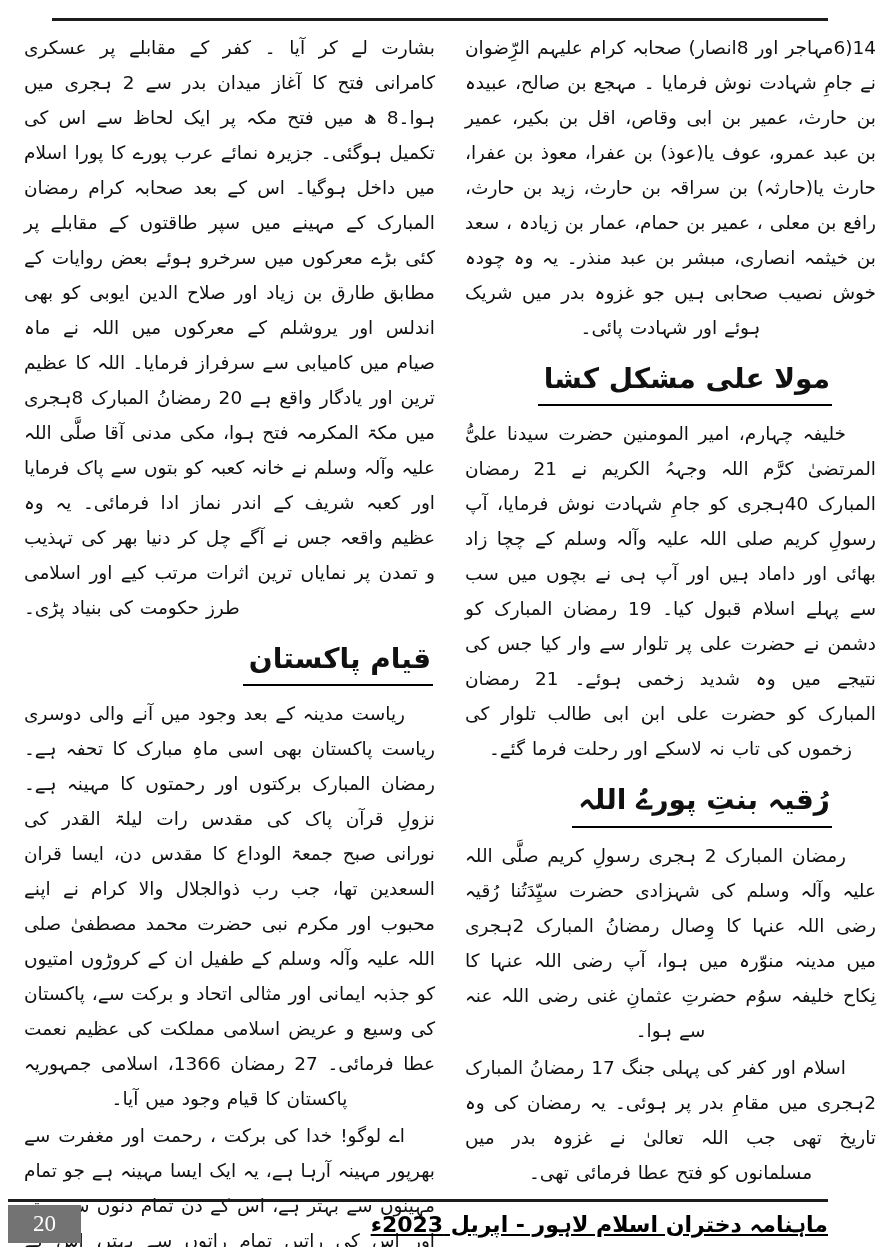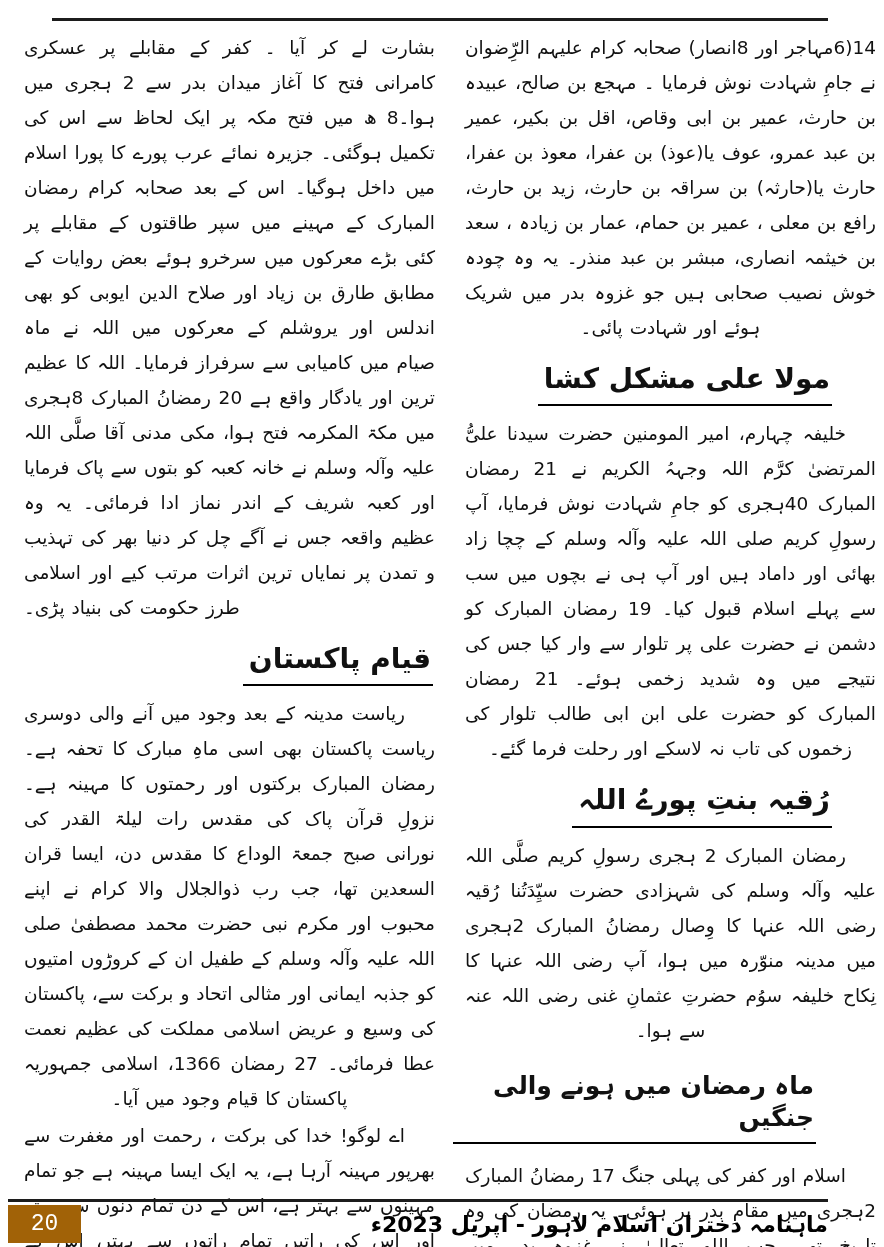"ماہ رمضان میں ہونے والی" h2.heading { html: <h2> <span>ماہ رمضان میں ہونے والی جنگیں</span> </h2> -> none }
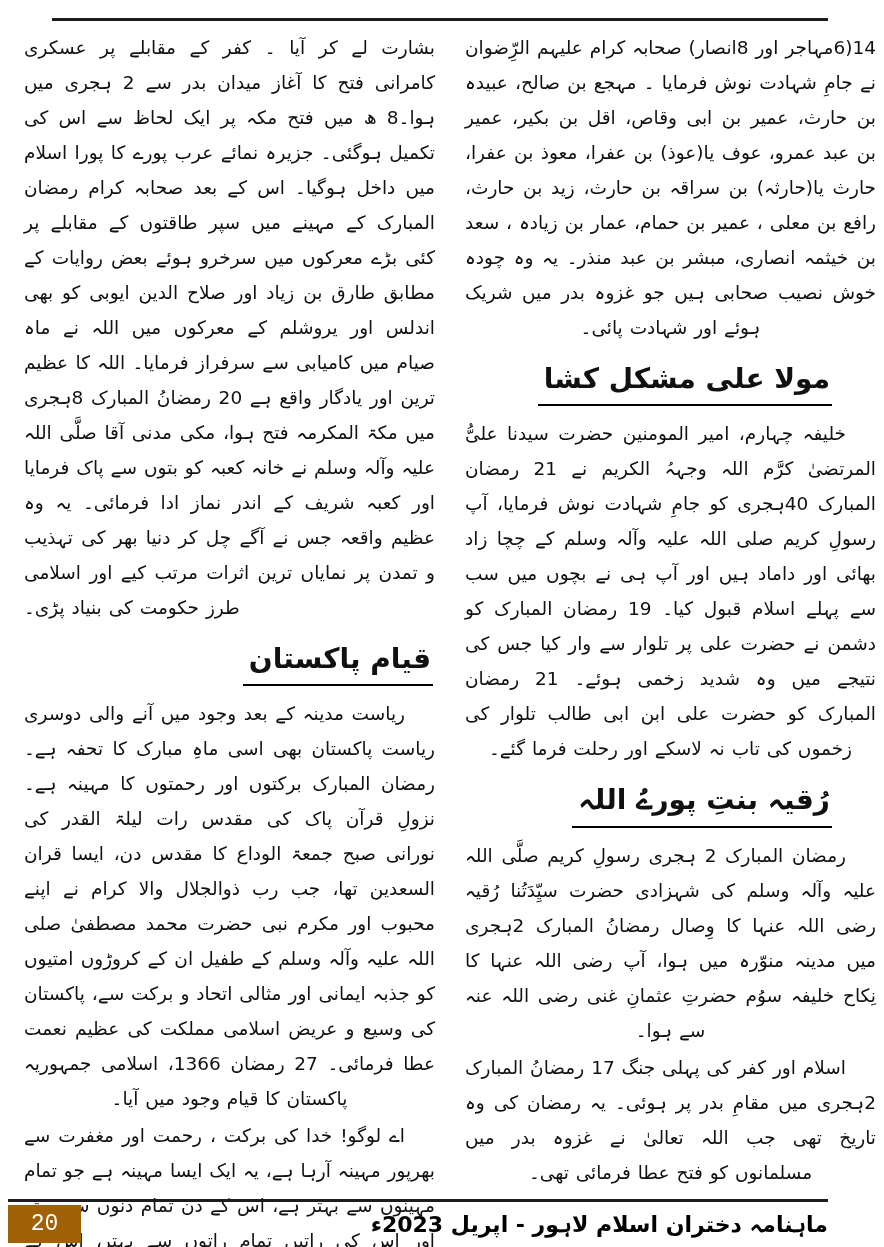"20" .page-number-box { background: #a16207 -> #737373; font-family: Liberation Mono, monospace -> Liberation Serif, serif }
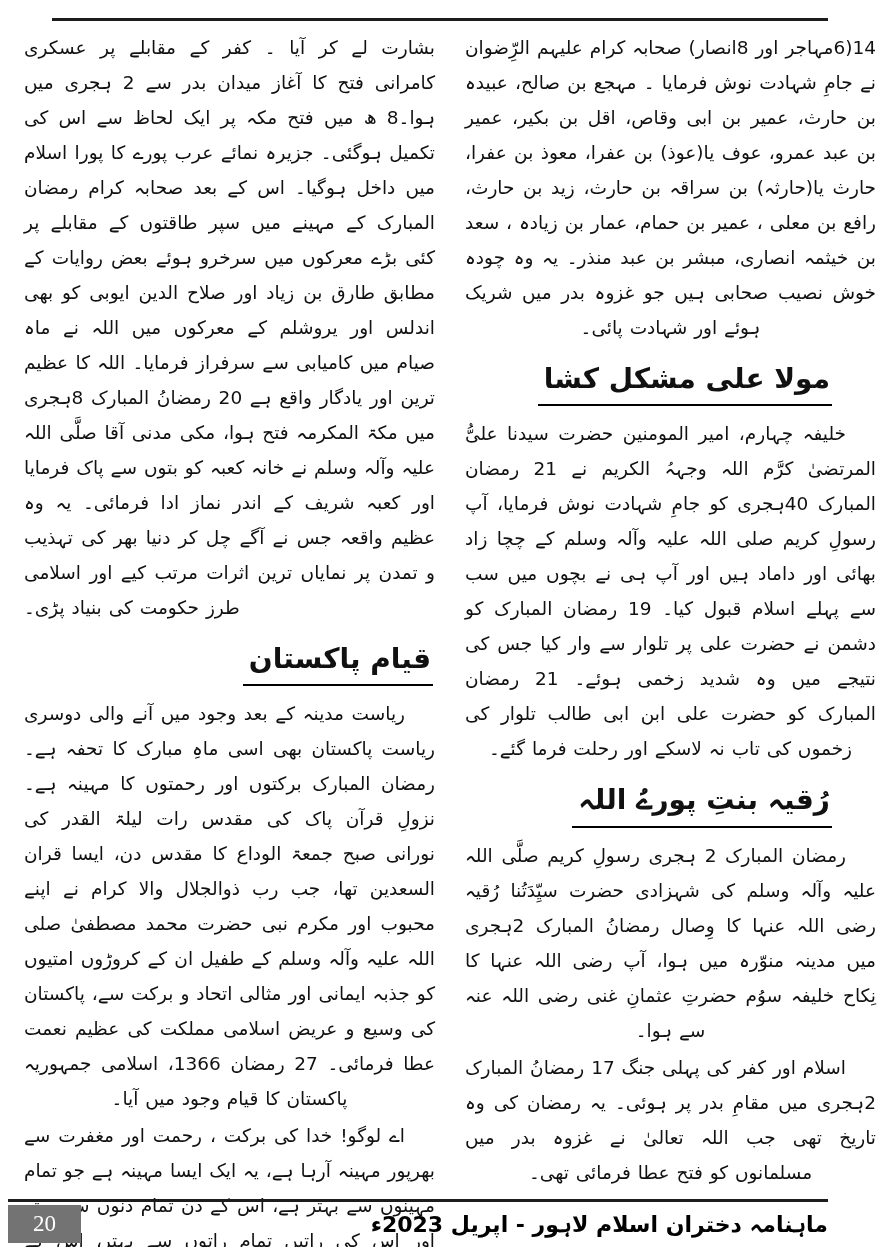"ماہنامہ دختران اسلام لاہور -" .footer-title { text-decoration: none -> underline }
